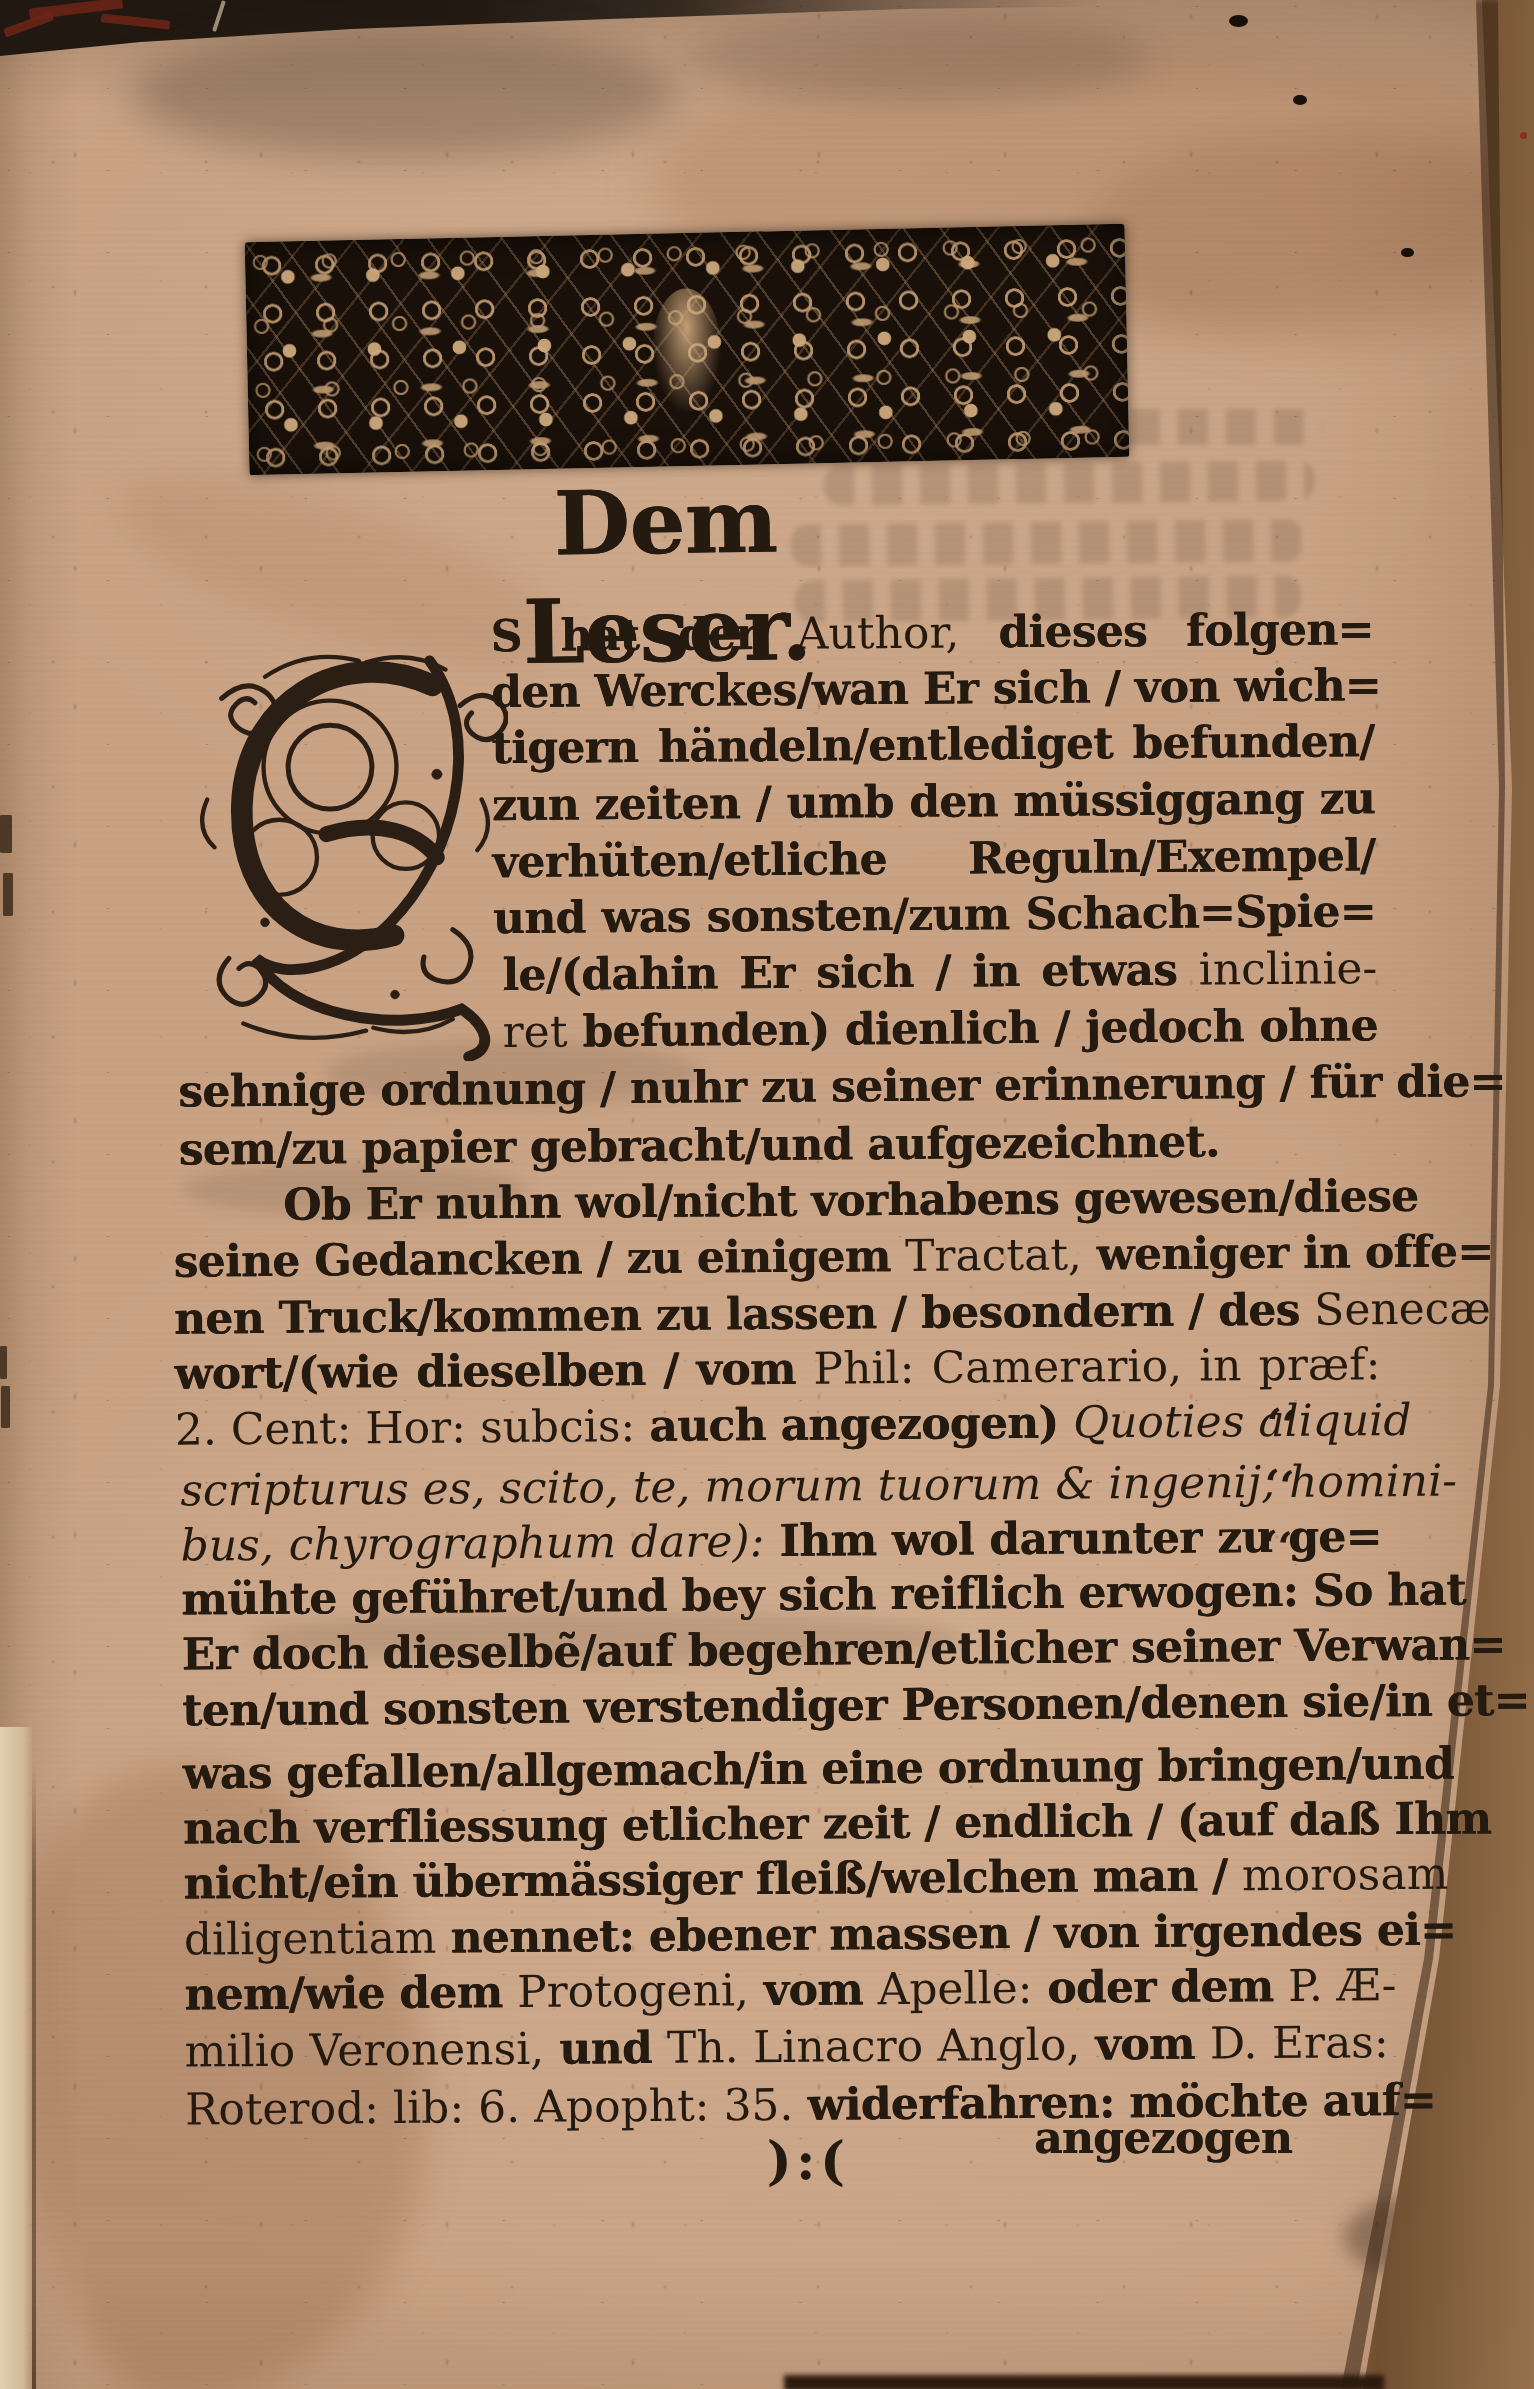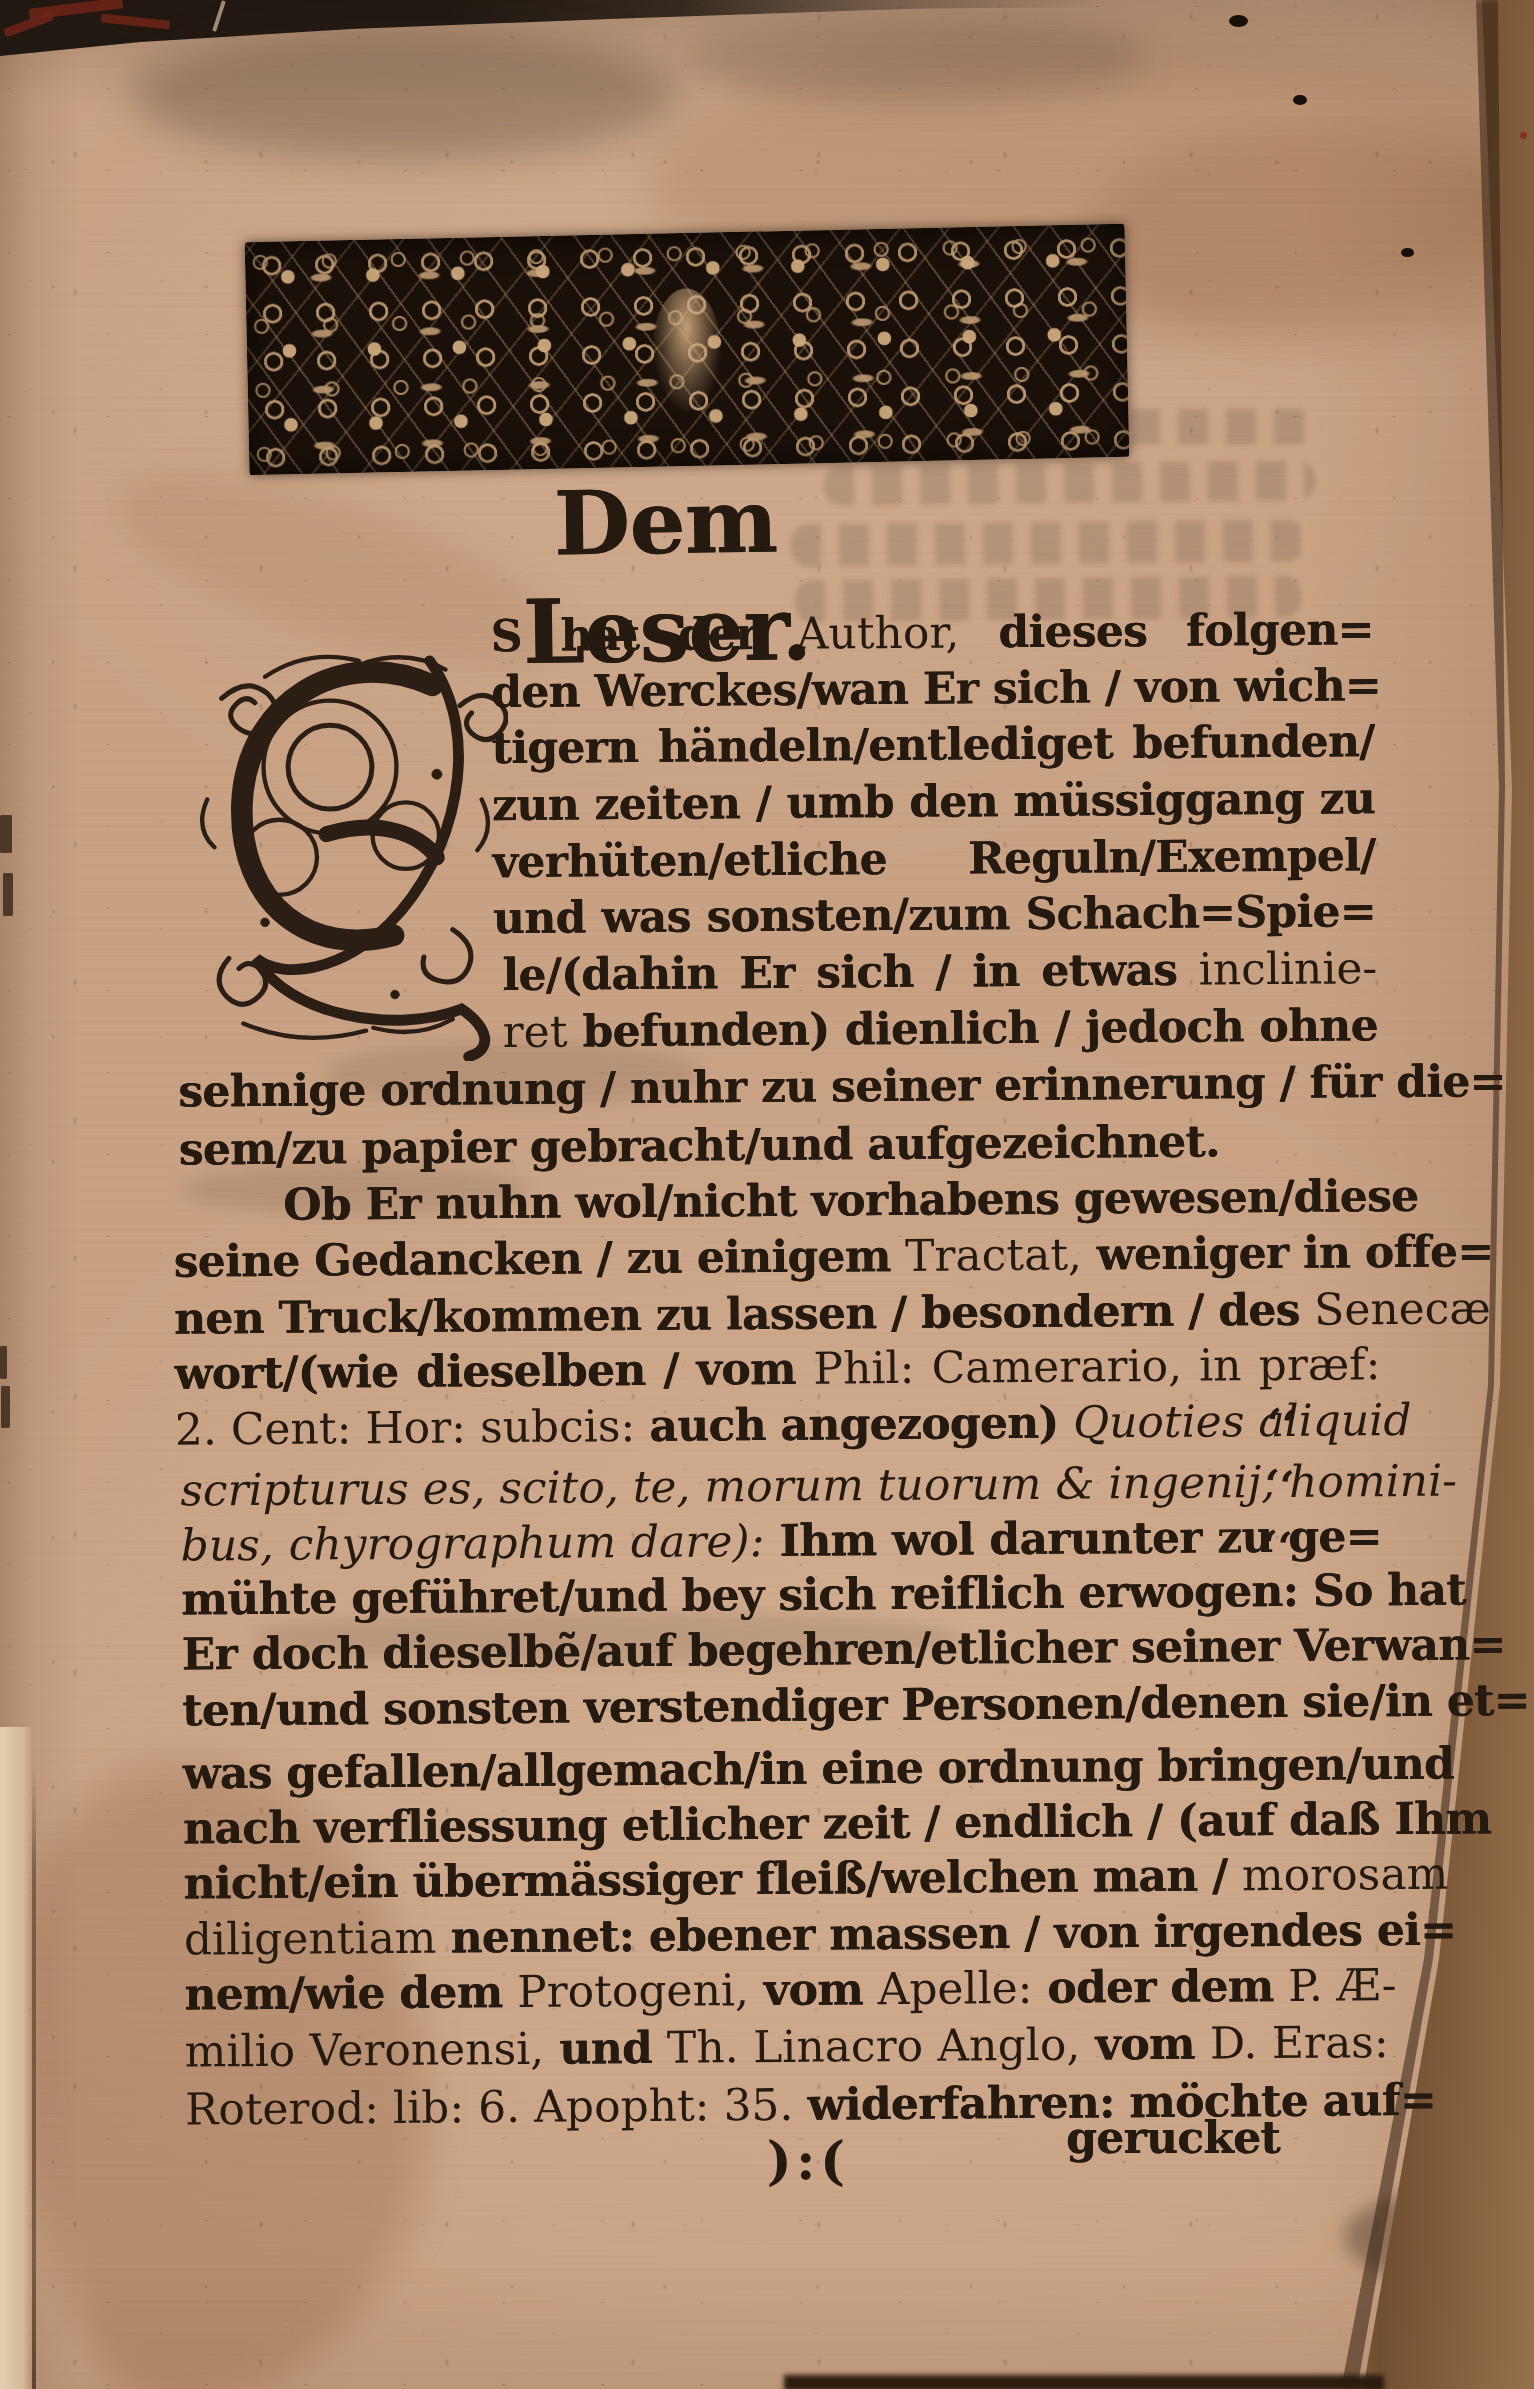"gerucket" div.catchword { text: gerucket -> angezogen }
